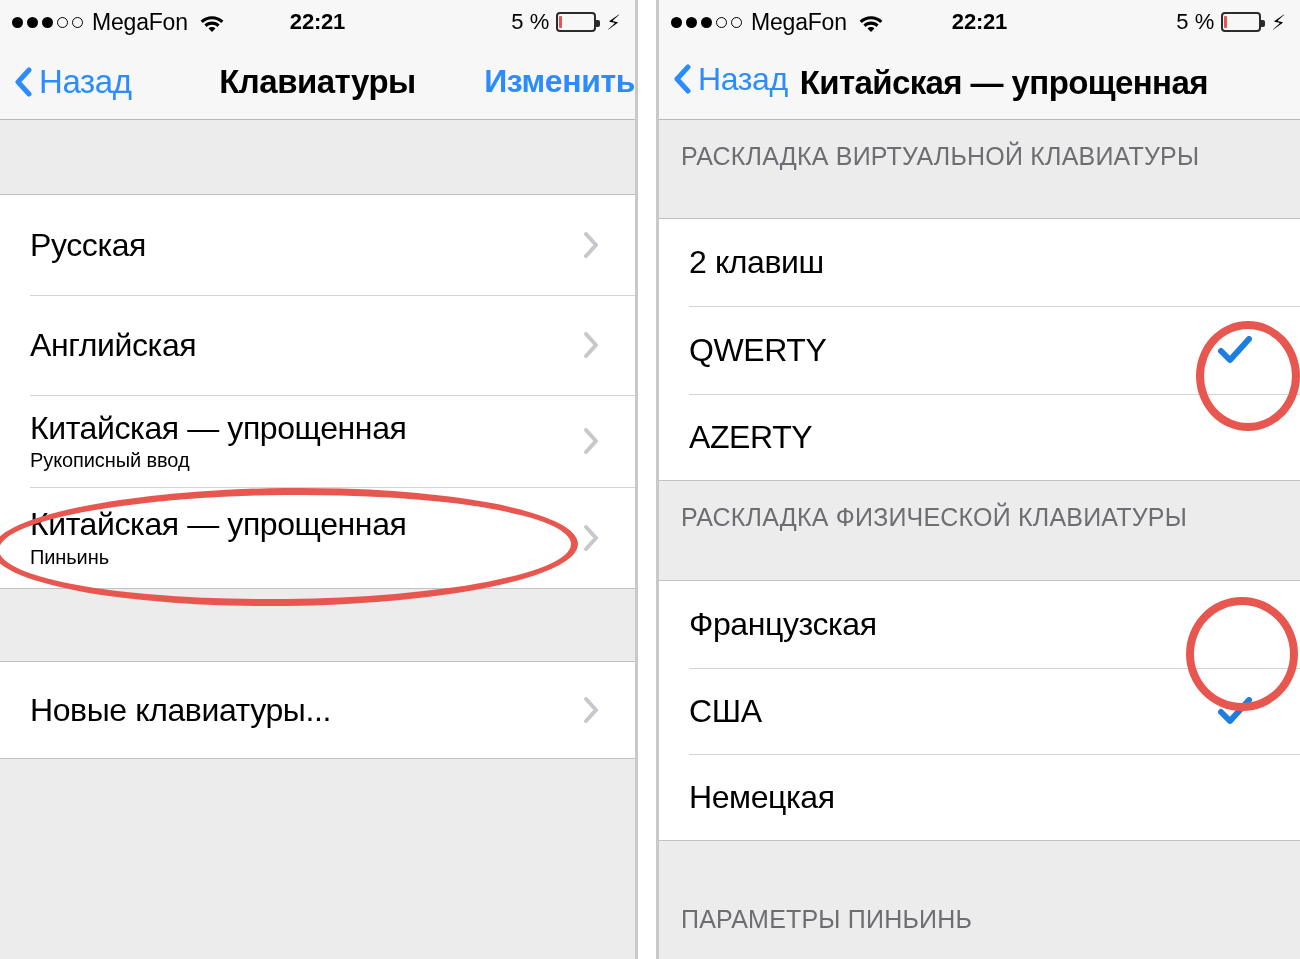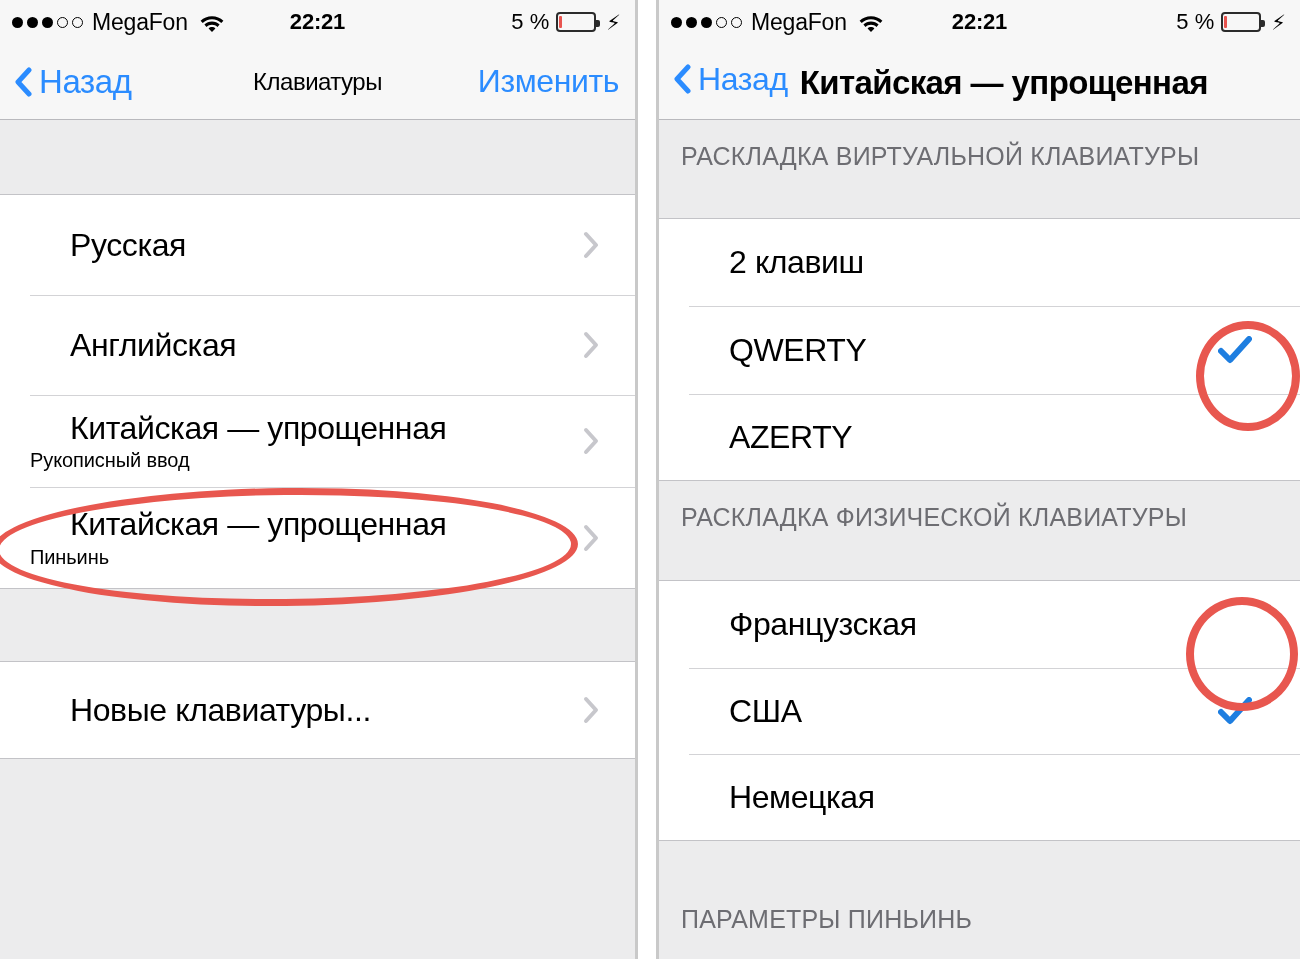"Клавиатуры" .nav-title-center { font-size: 24px -> 33px; font-weight: normal -> bold }
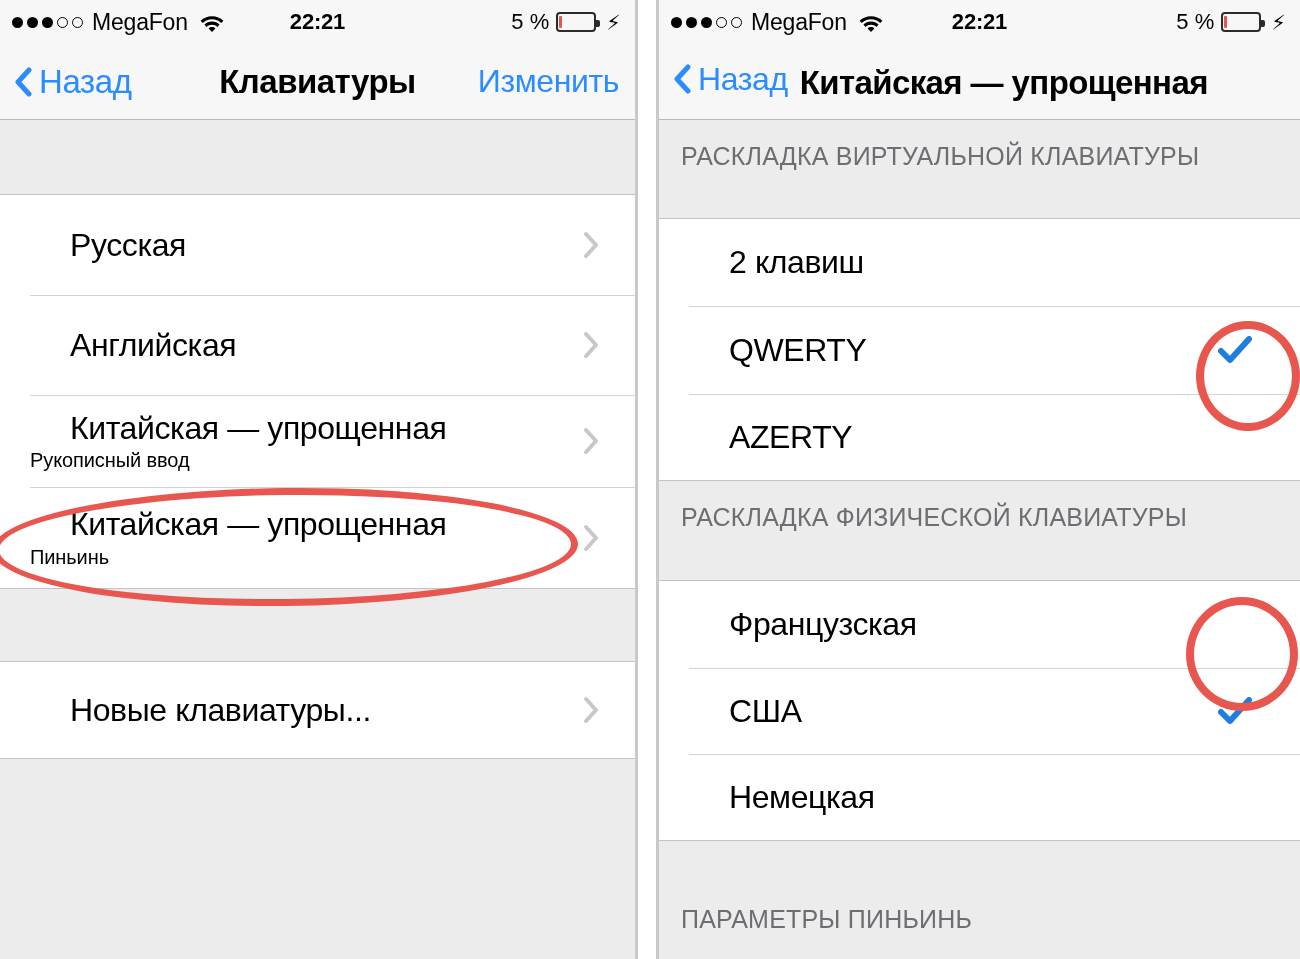"Изменить" .nav-right { font-weight: none -> bold; padding-right: 16px -> none }
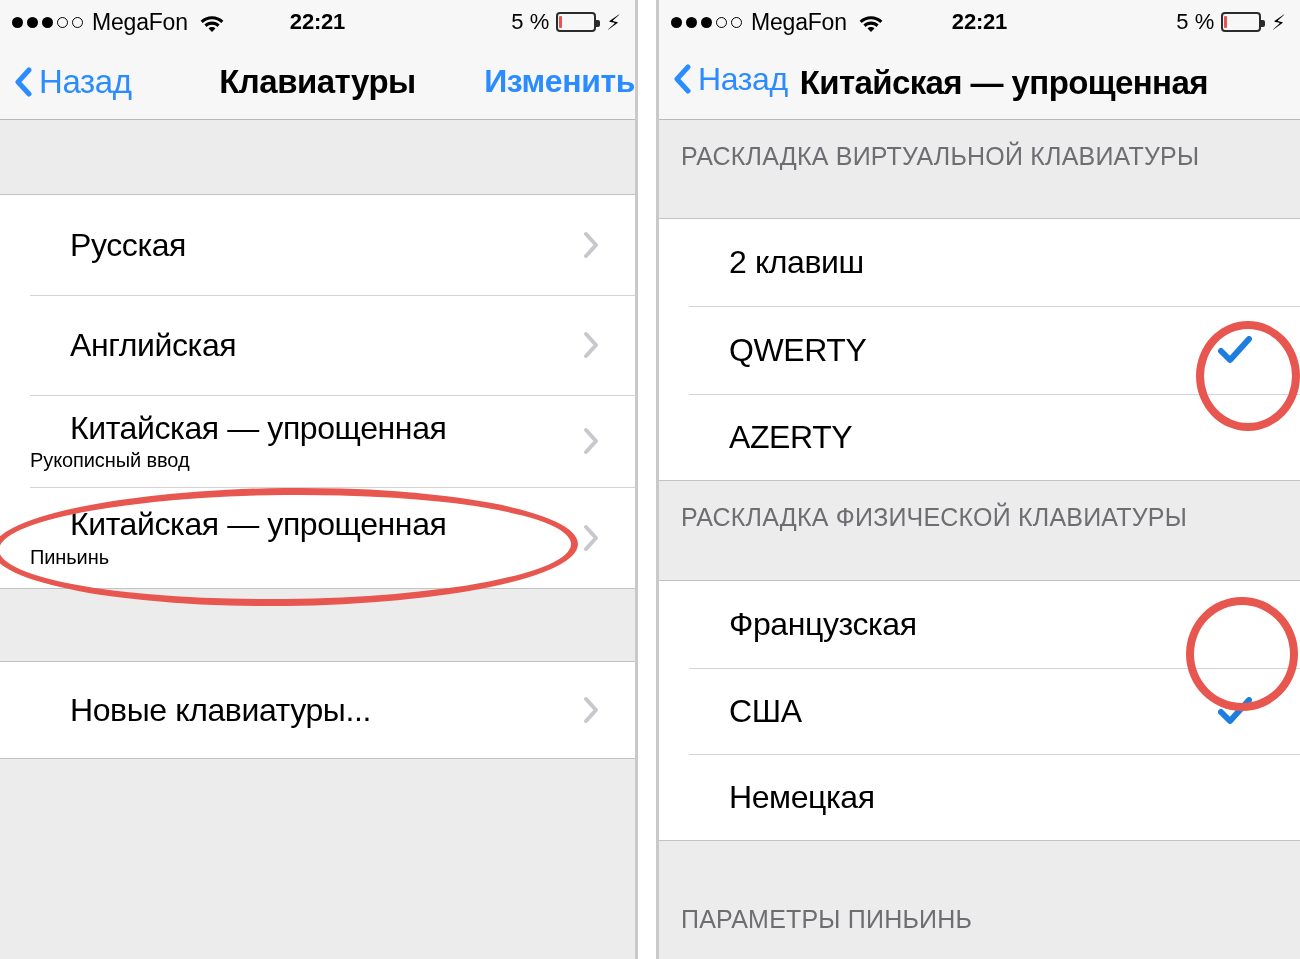"Русская" .row-title { margin-left: 40px -> none }
